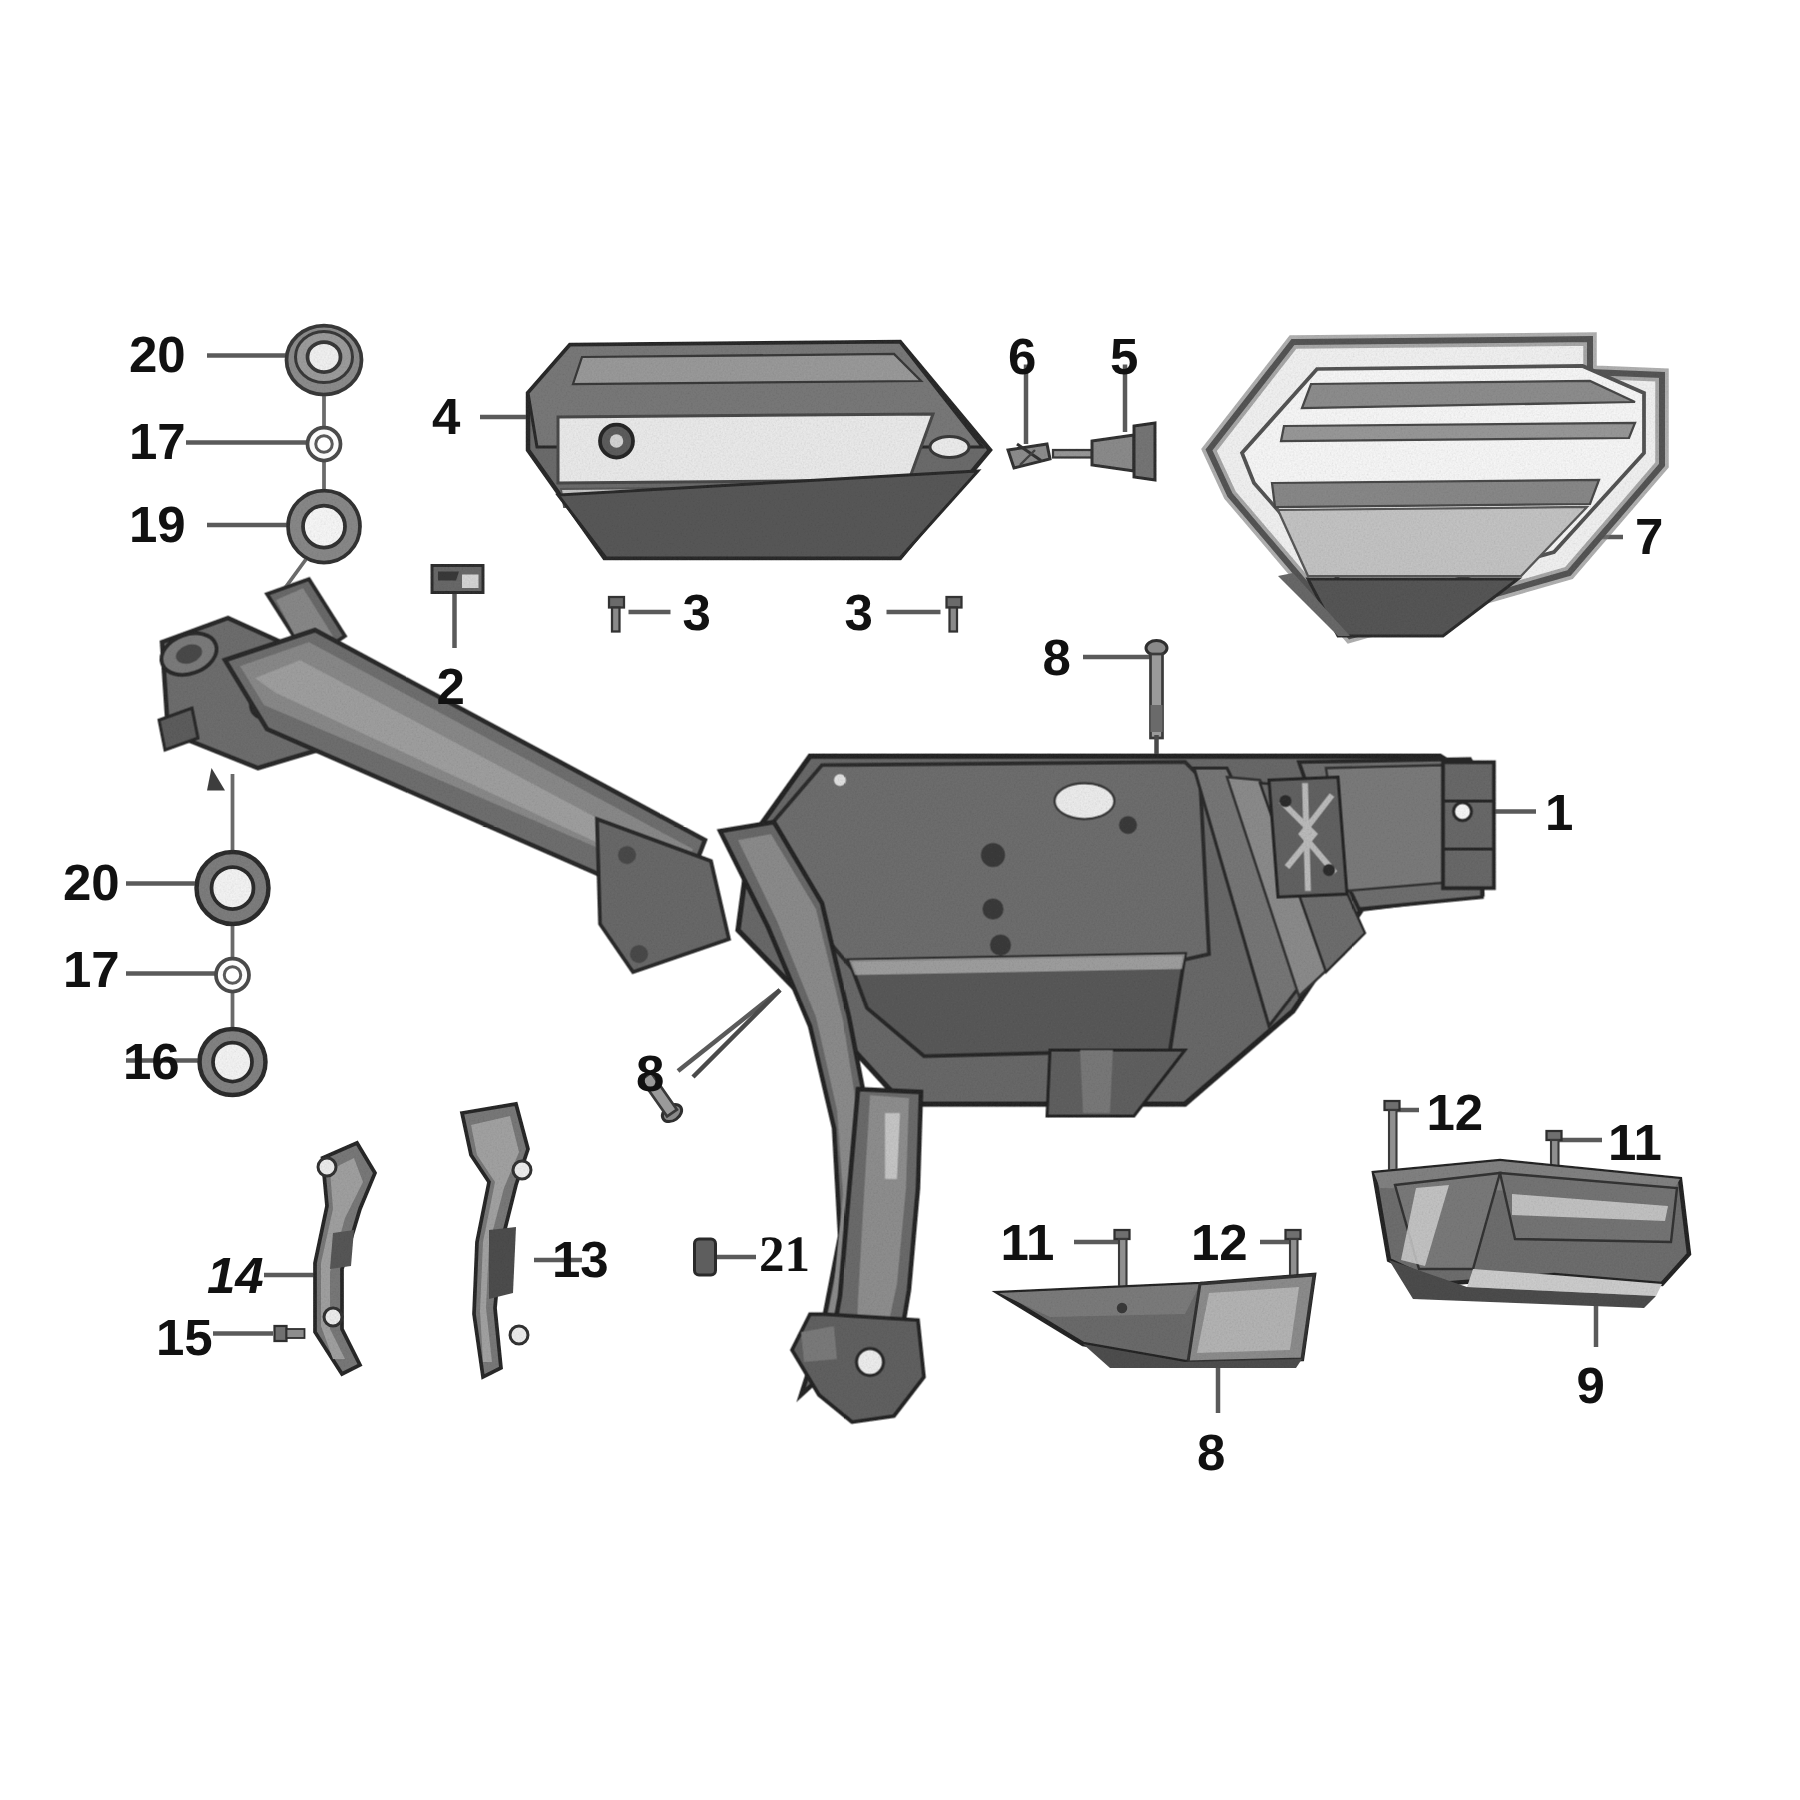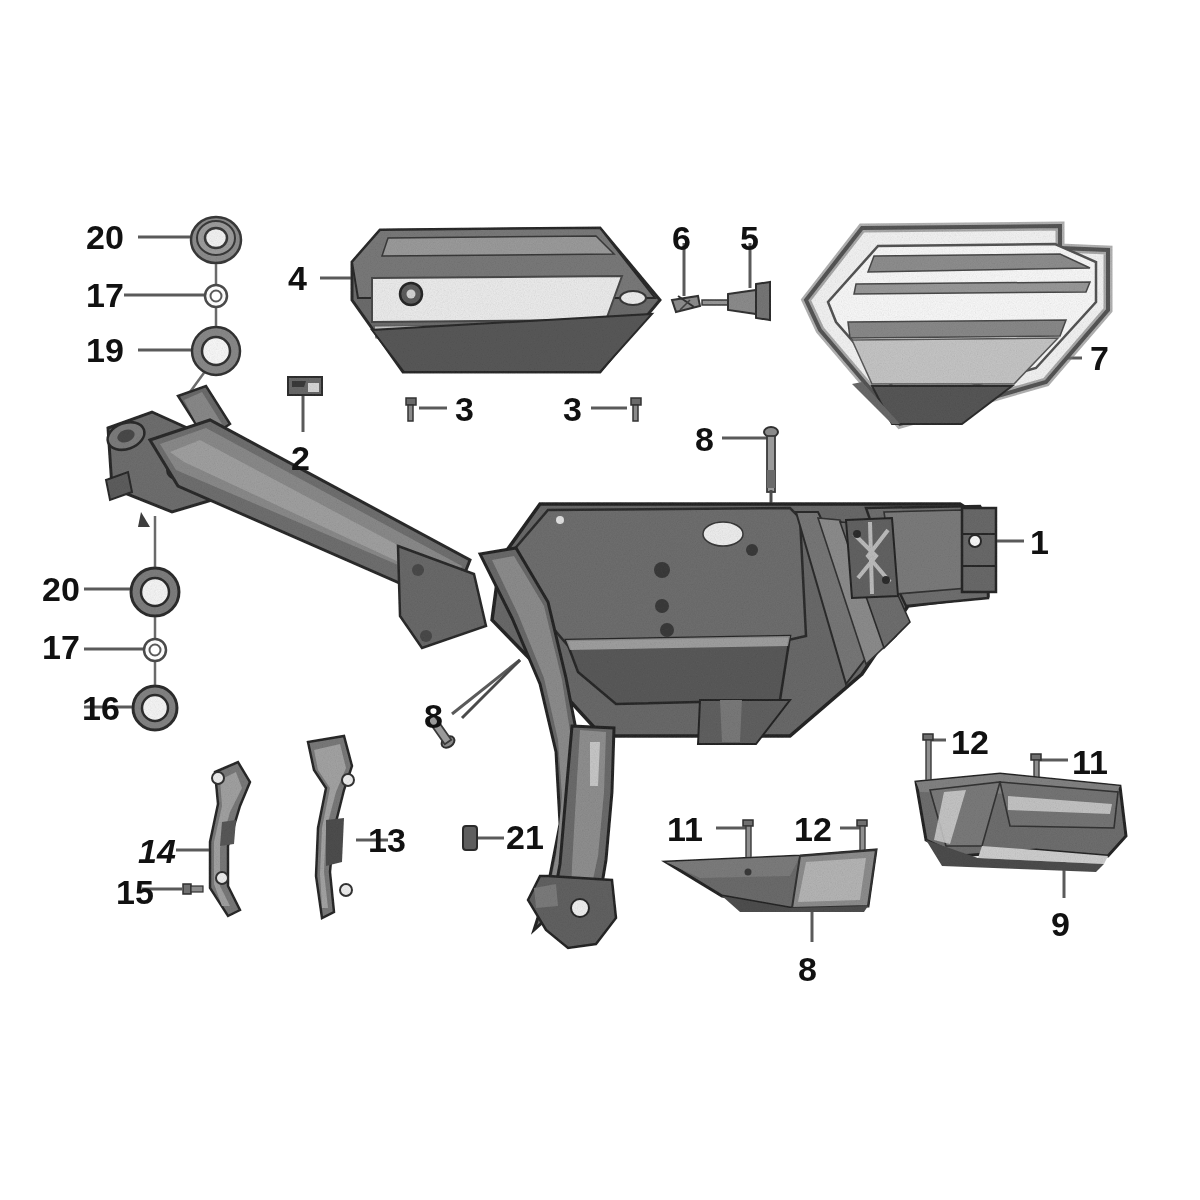"21" div.lbl { font-family: none -> Liberation Serif, serif }
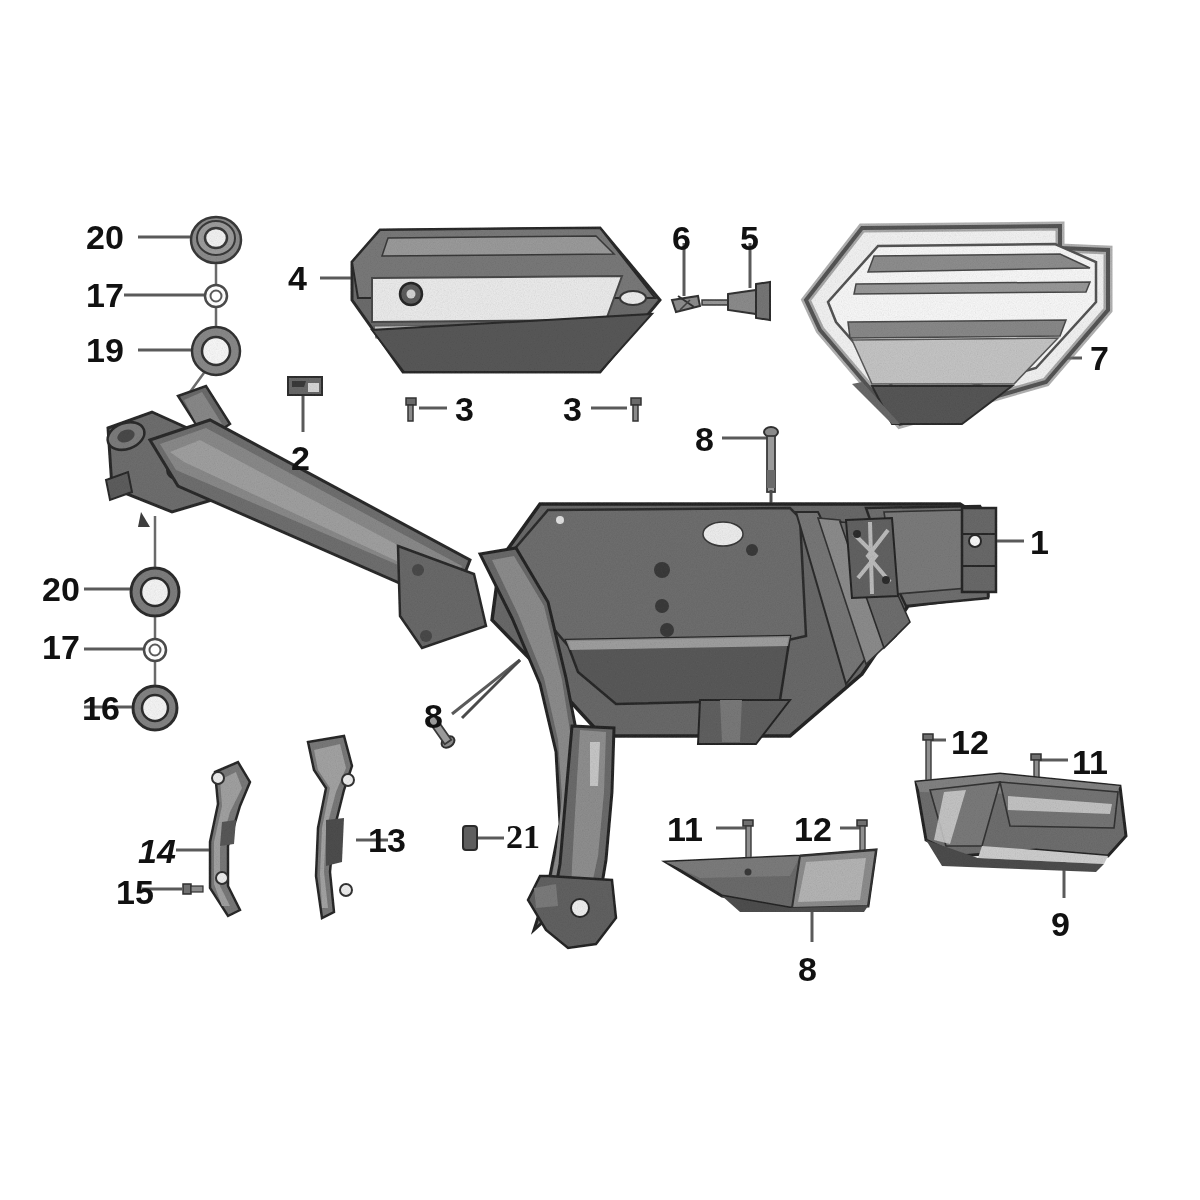"15" div.lbl { left: 116px -> 104px }
